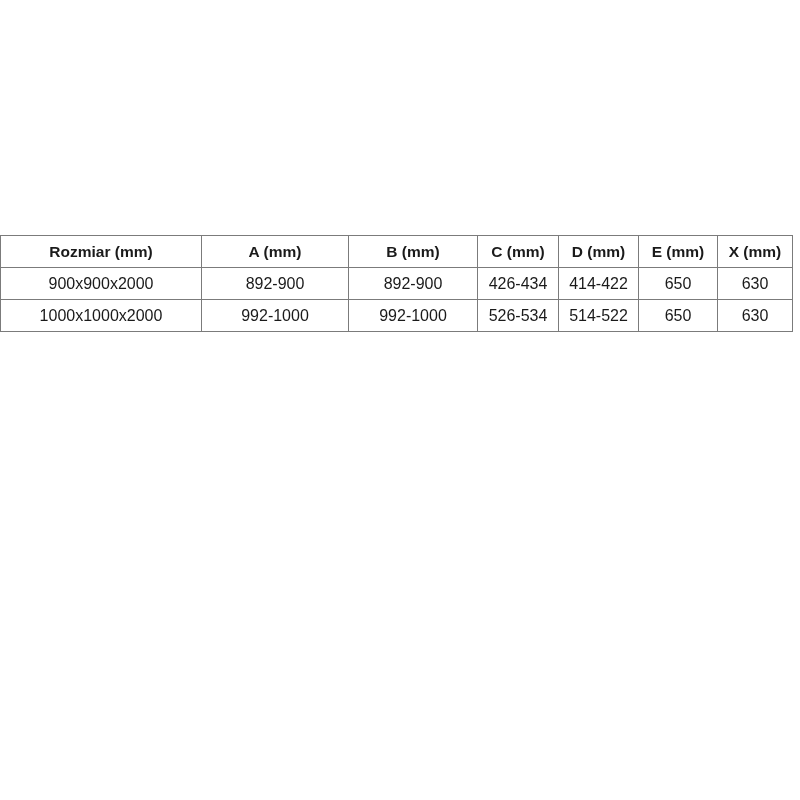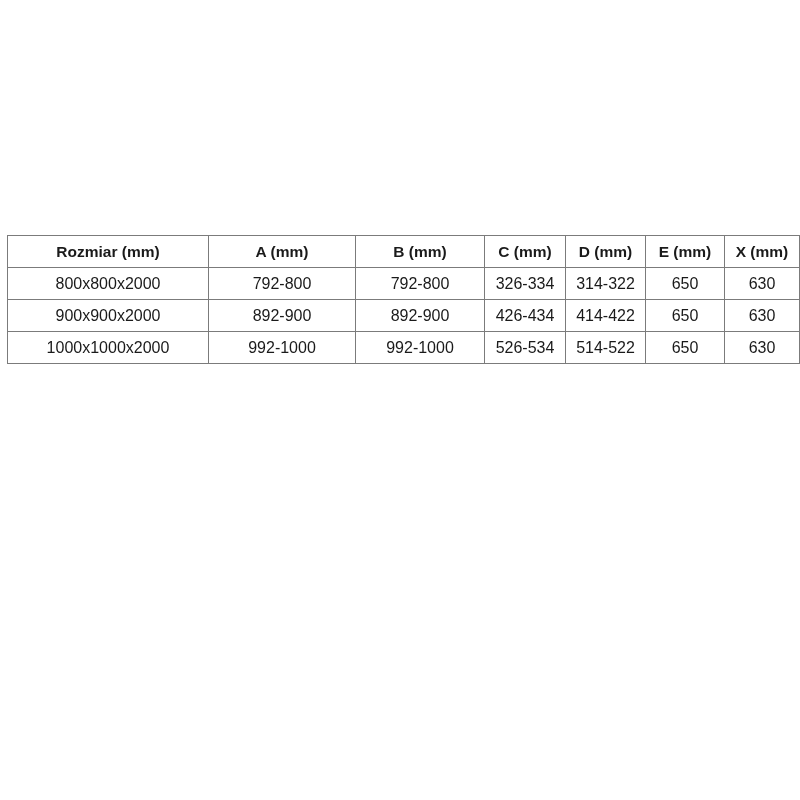"Rozmiar (mm)" .spec-table { left: 7px -> 0 }
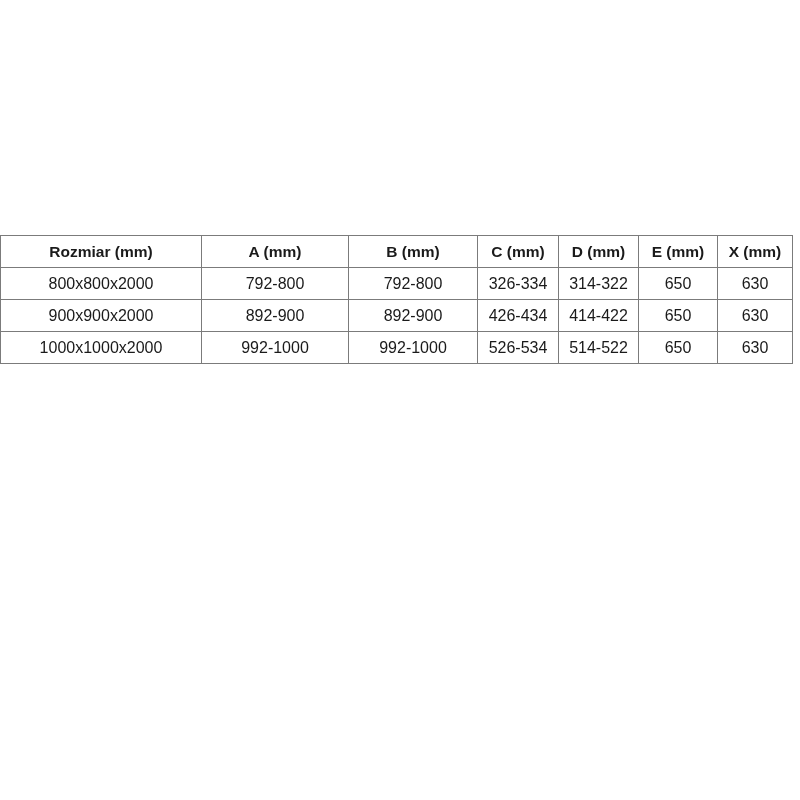"800x800x2000" tr { html: <tr> <td>800x800x2000</td> <td>792-800</td> <td>792-800</td> <td>326-334</td> <td>314-322</td> <td>650</td> <td>630</td> </tr> -> none }
